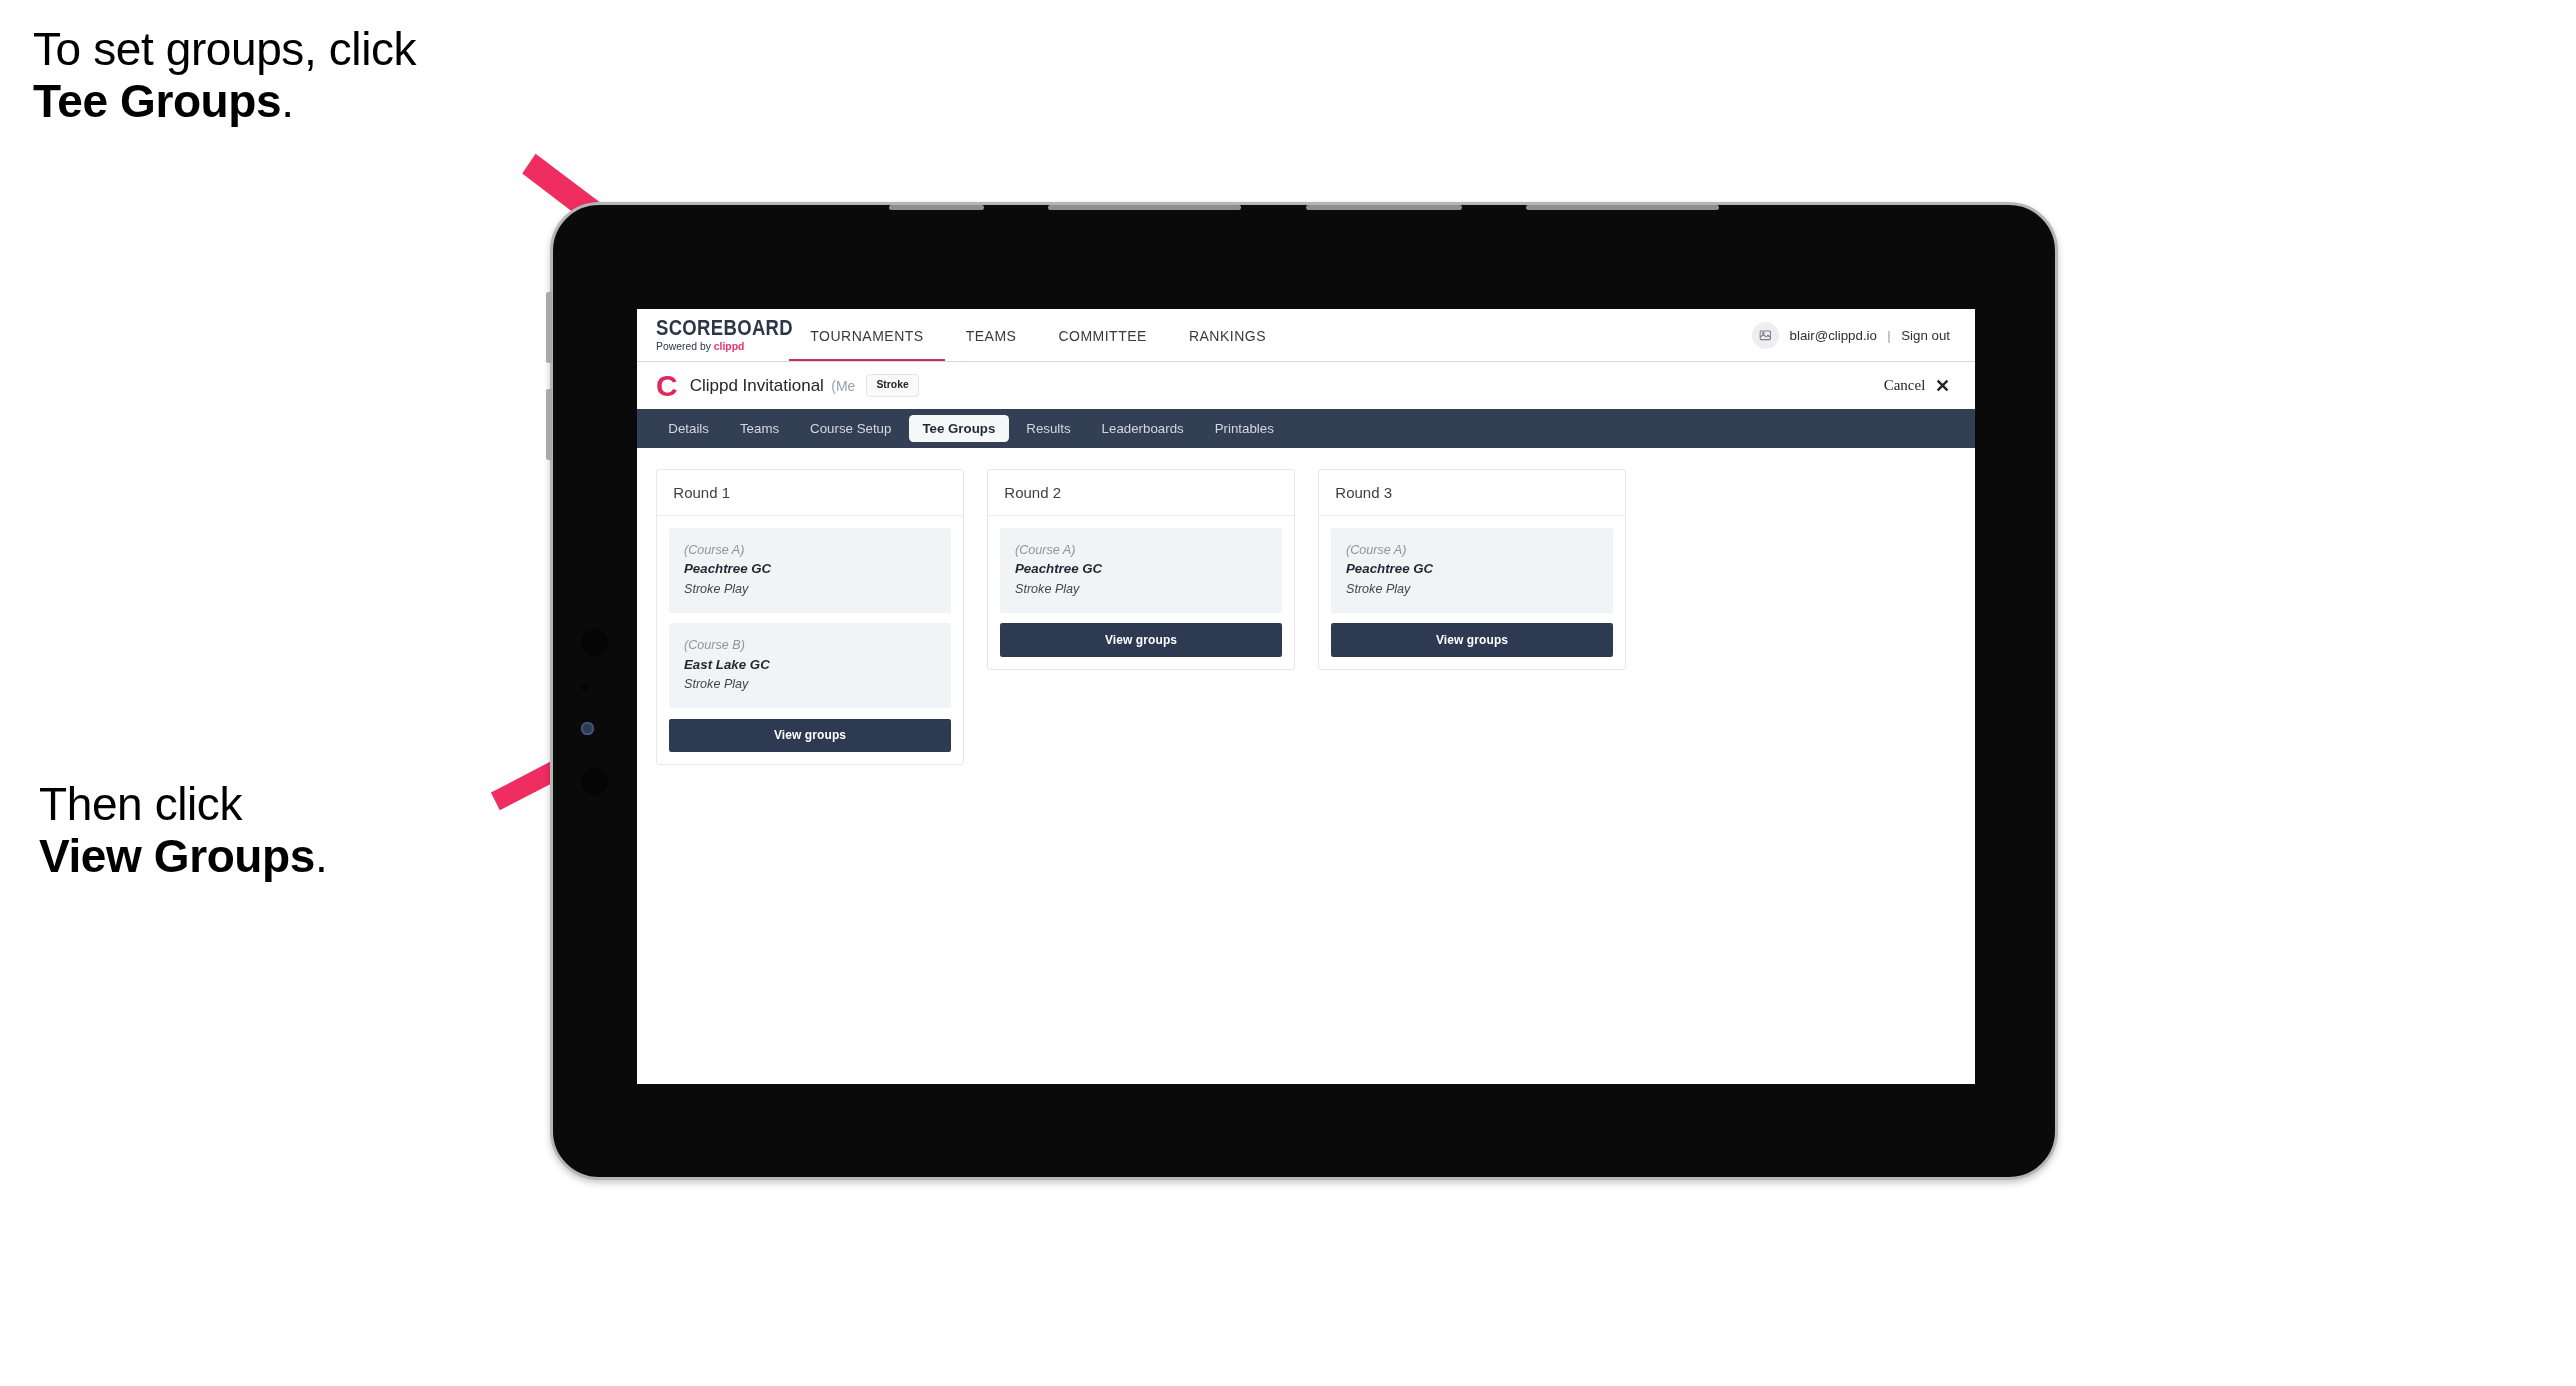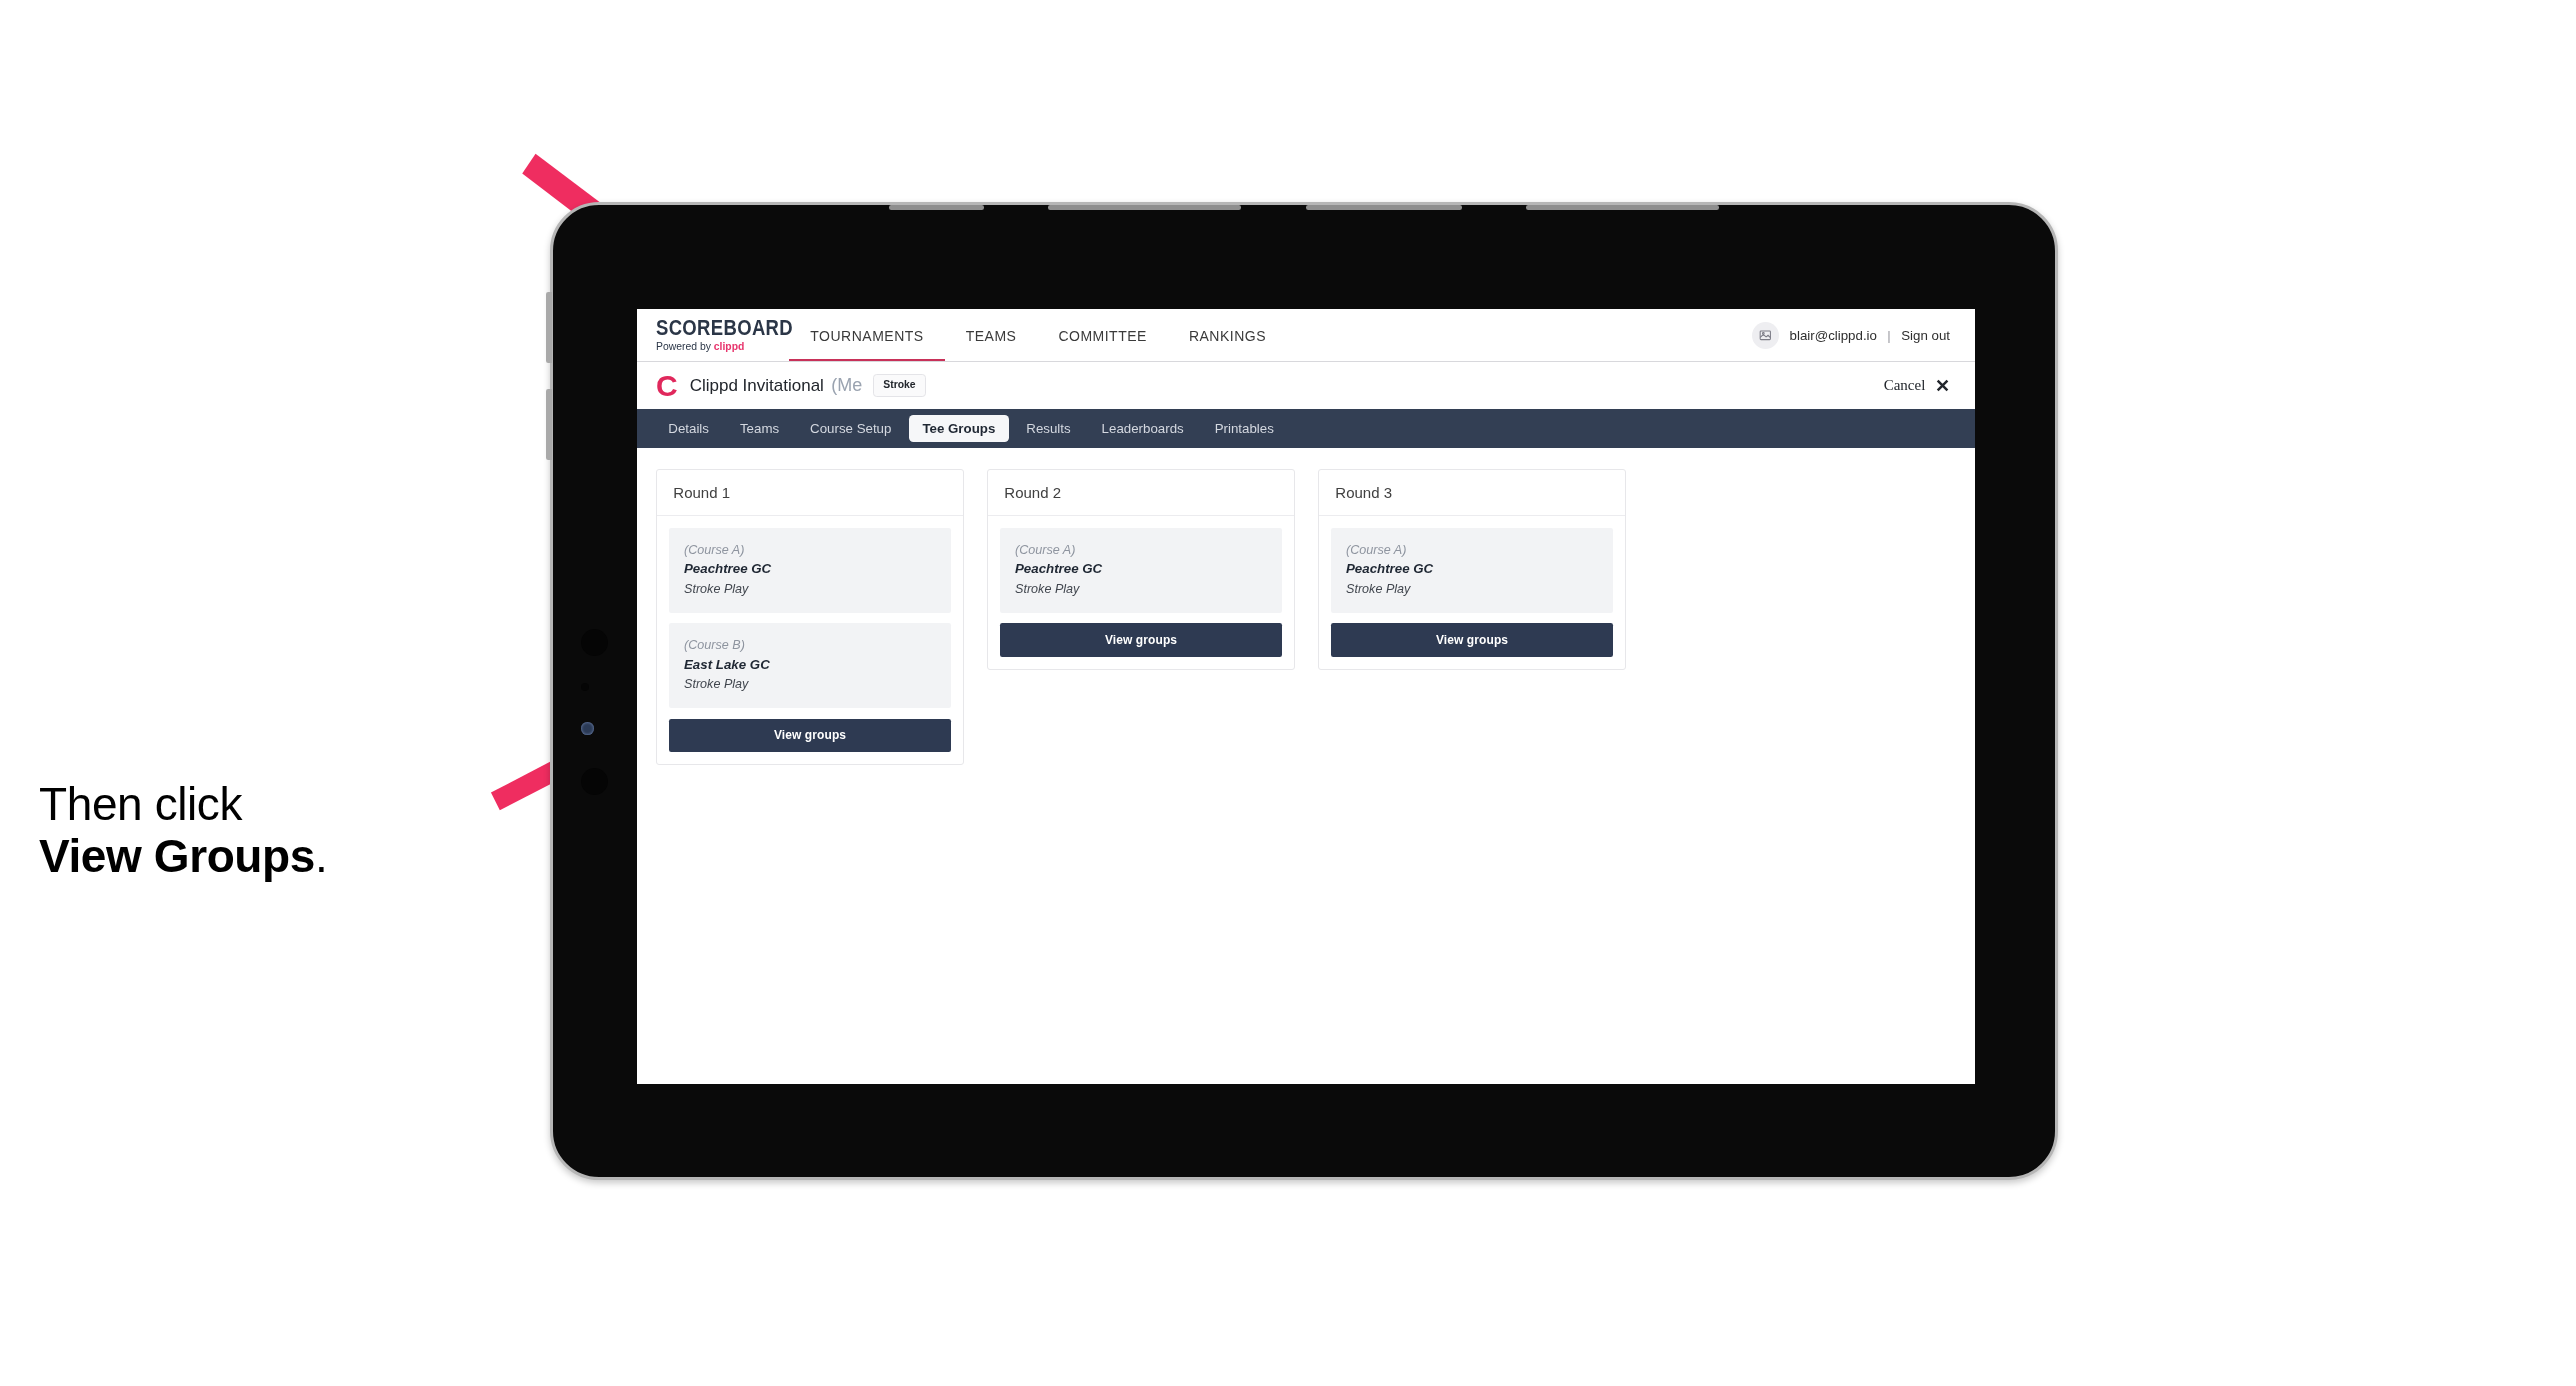"To set groups, click" div.annotation { html: none -> <div><span>To set groups, click </span><br><span>Tee Groups</span><span>.</span></div> }
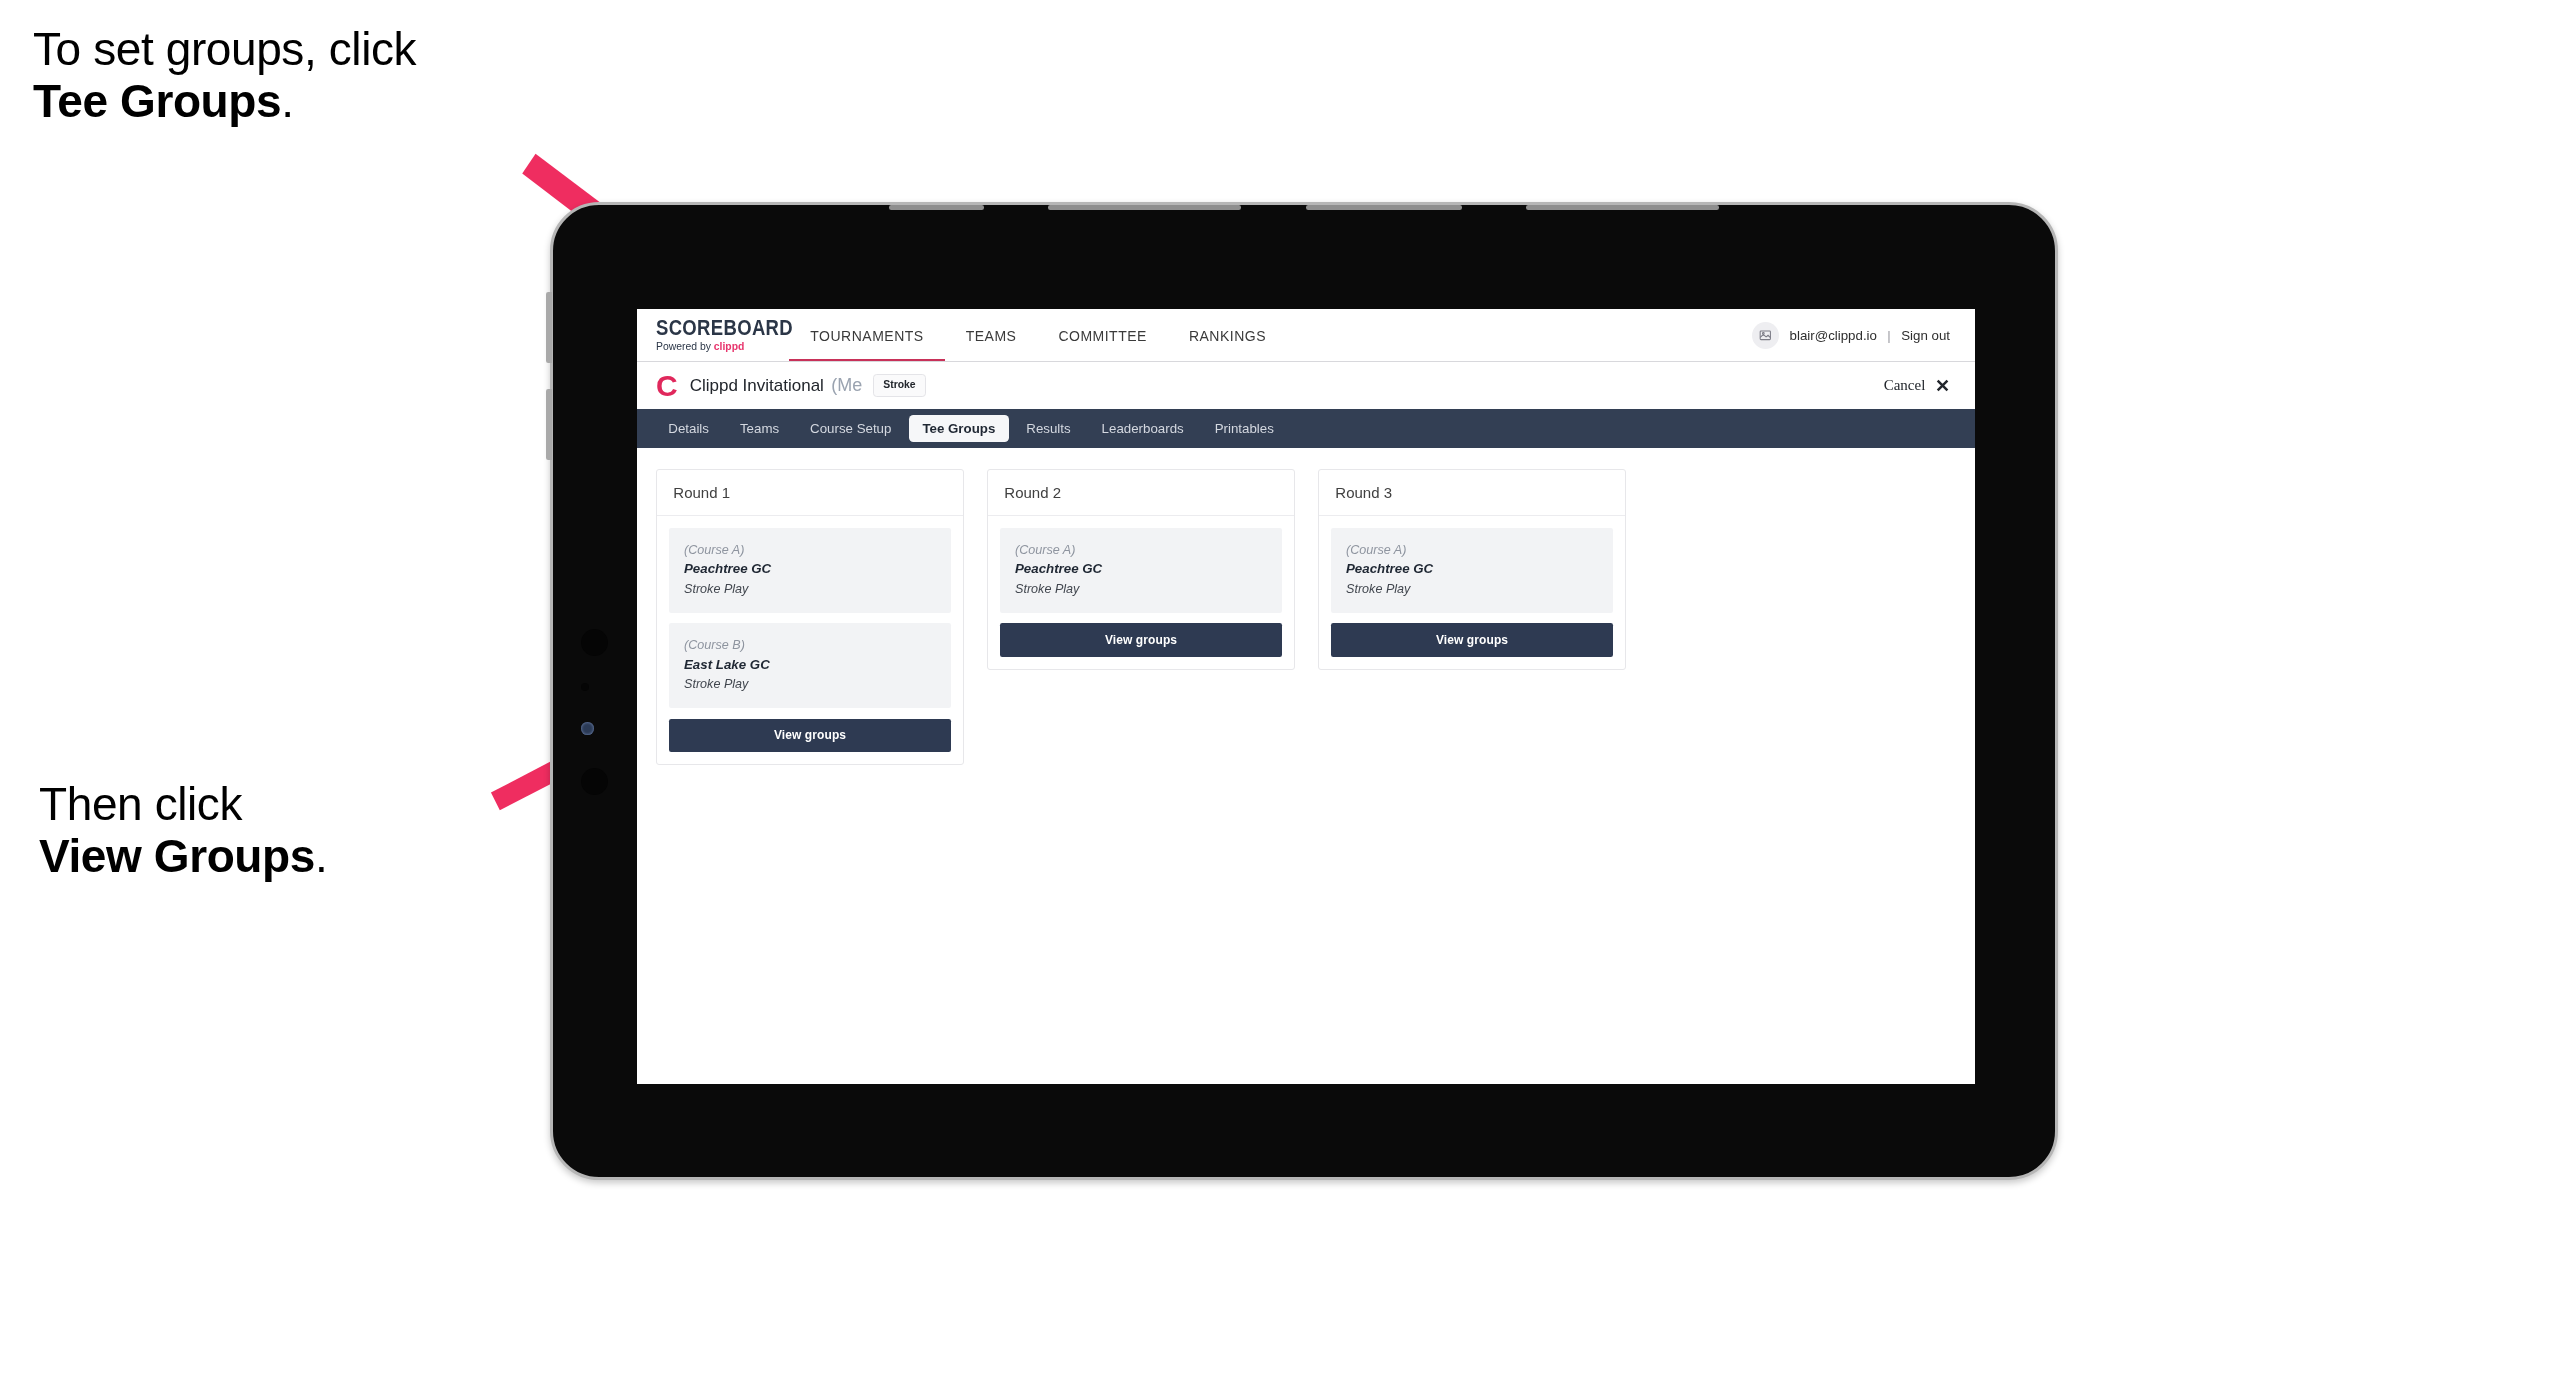"(Me" #tourney-meta { font-size: 18px -> 14px }
